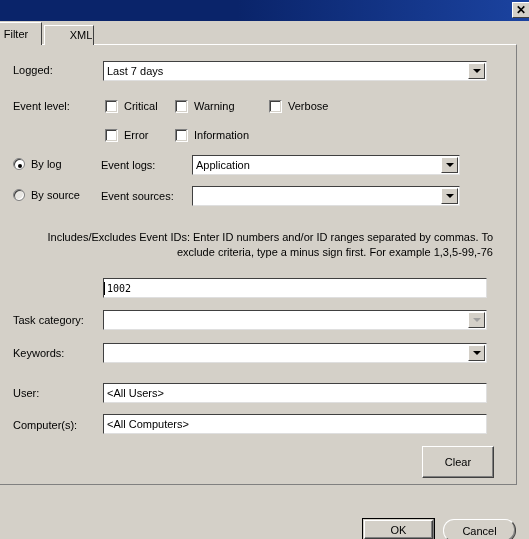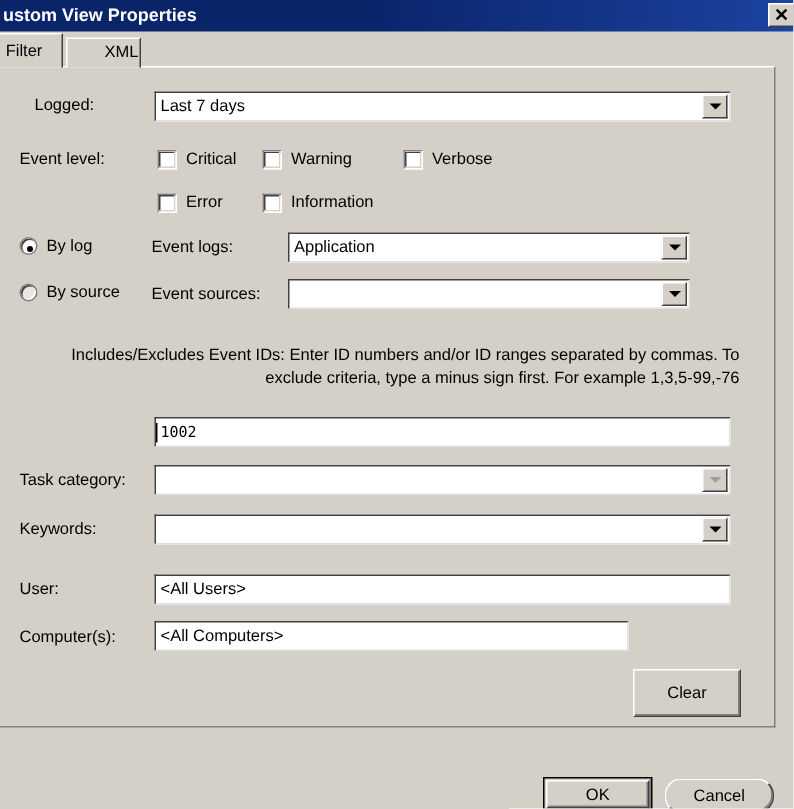"ustom View Properties" div { html: <div>ustom View Properties</div> -> none }
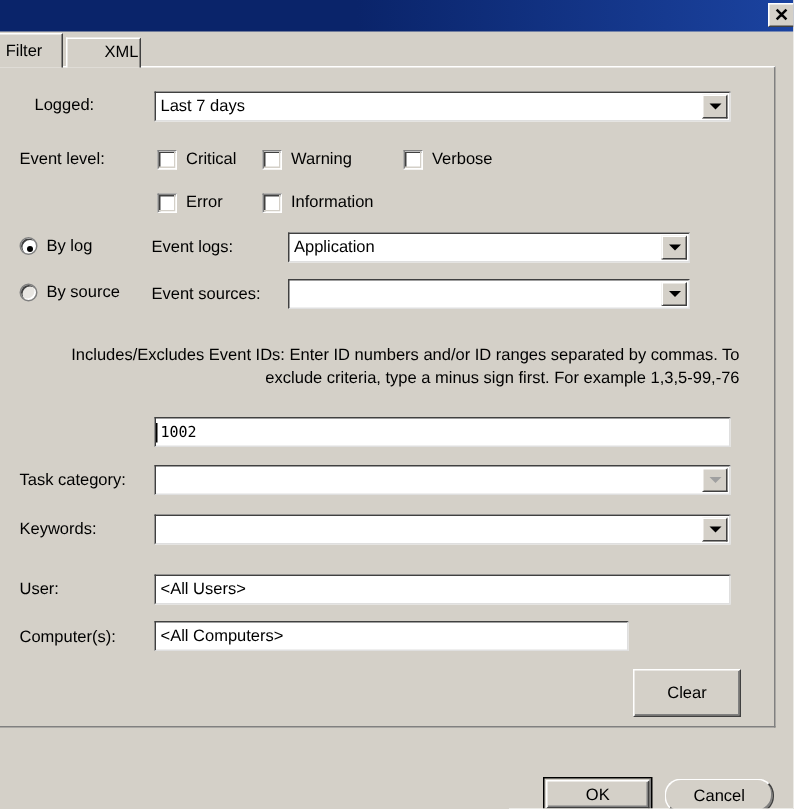"Logged:" div.label { left: 23px -> 13px }
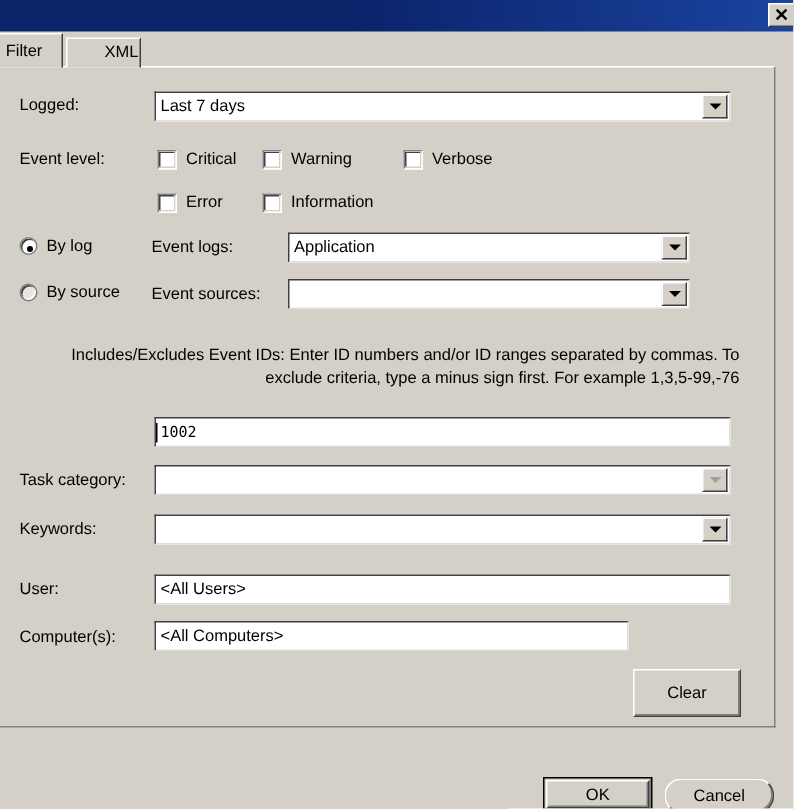"<All Computers>" div.field { width: 316px -> 384px }
